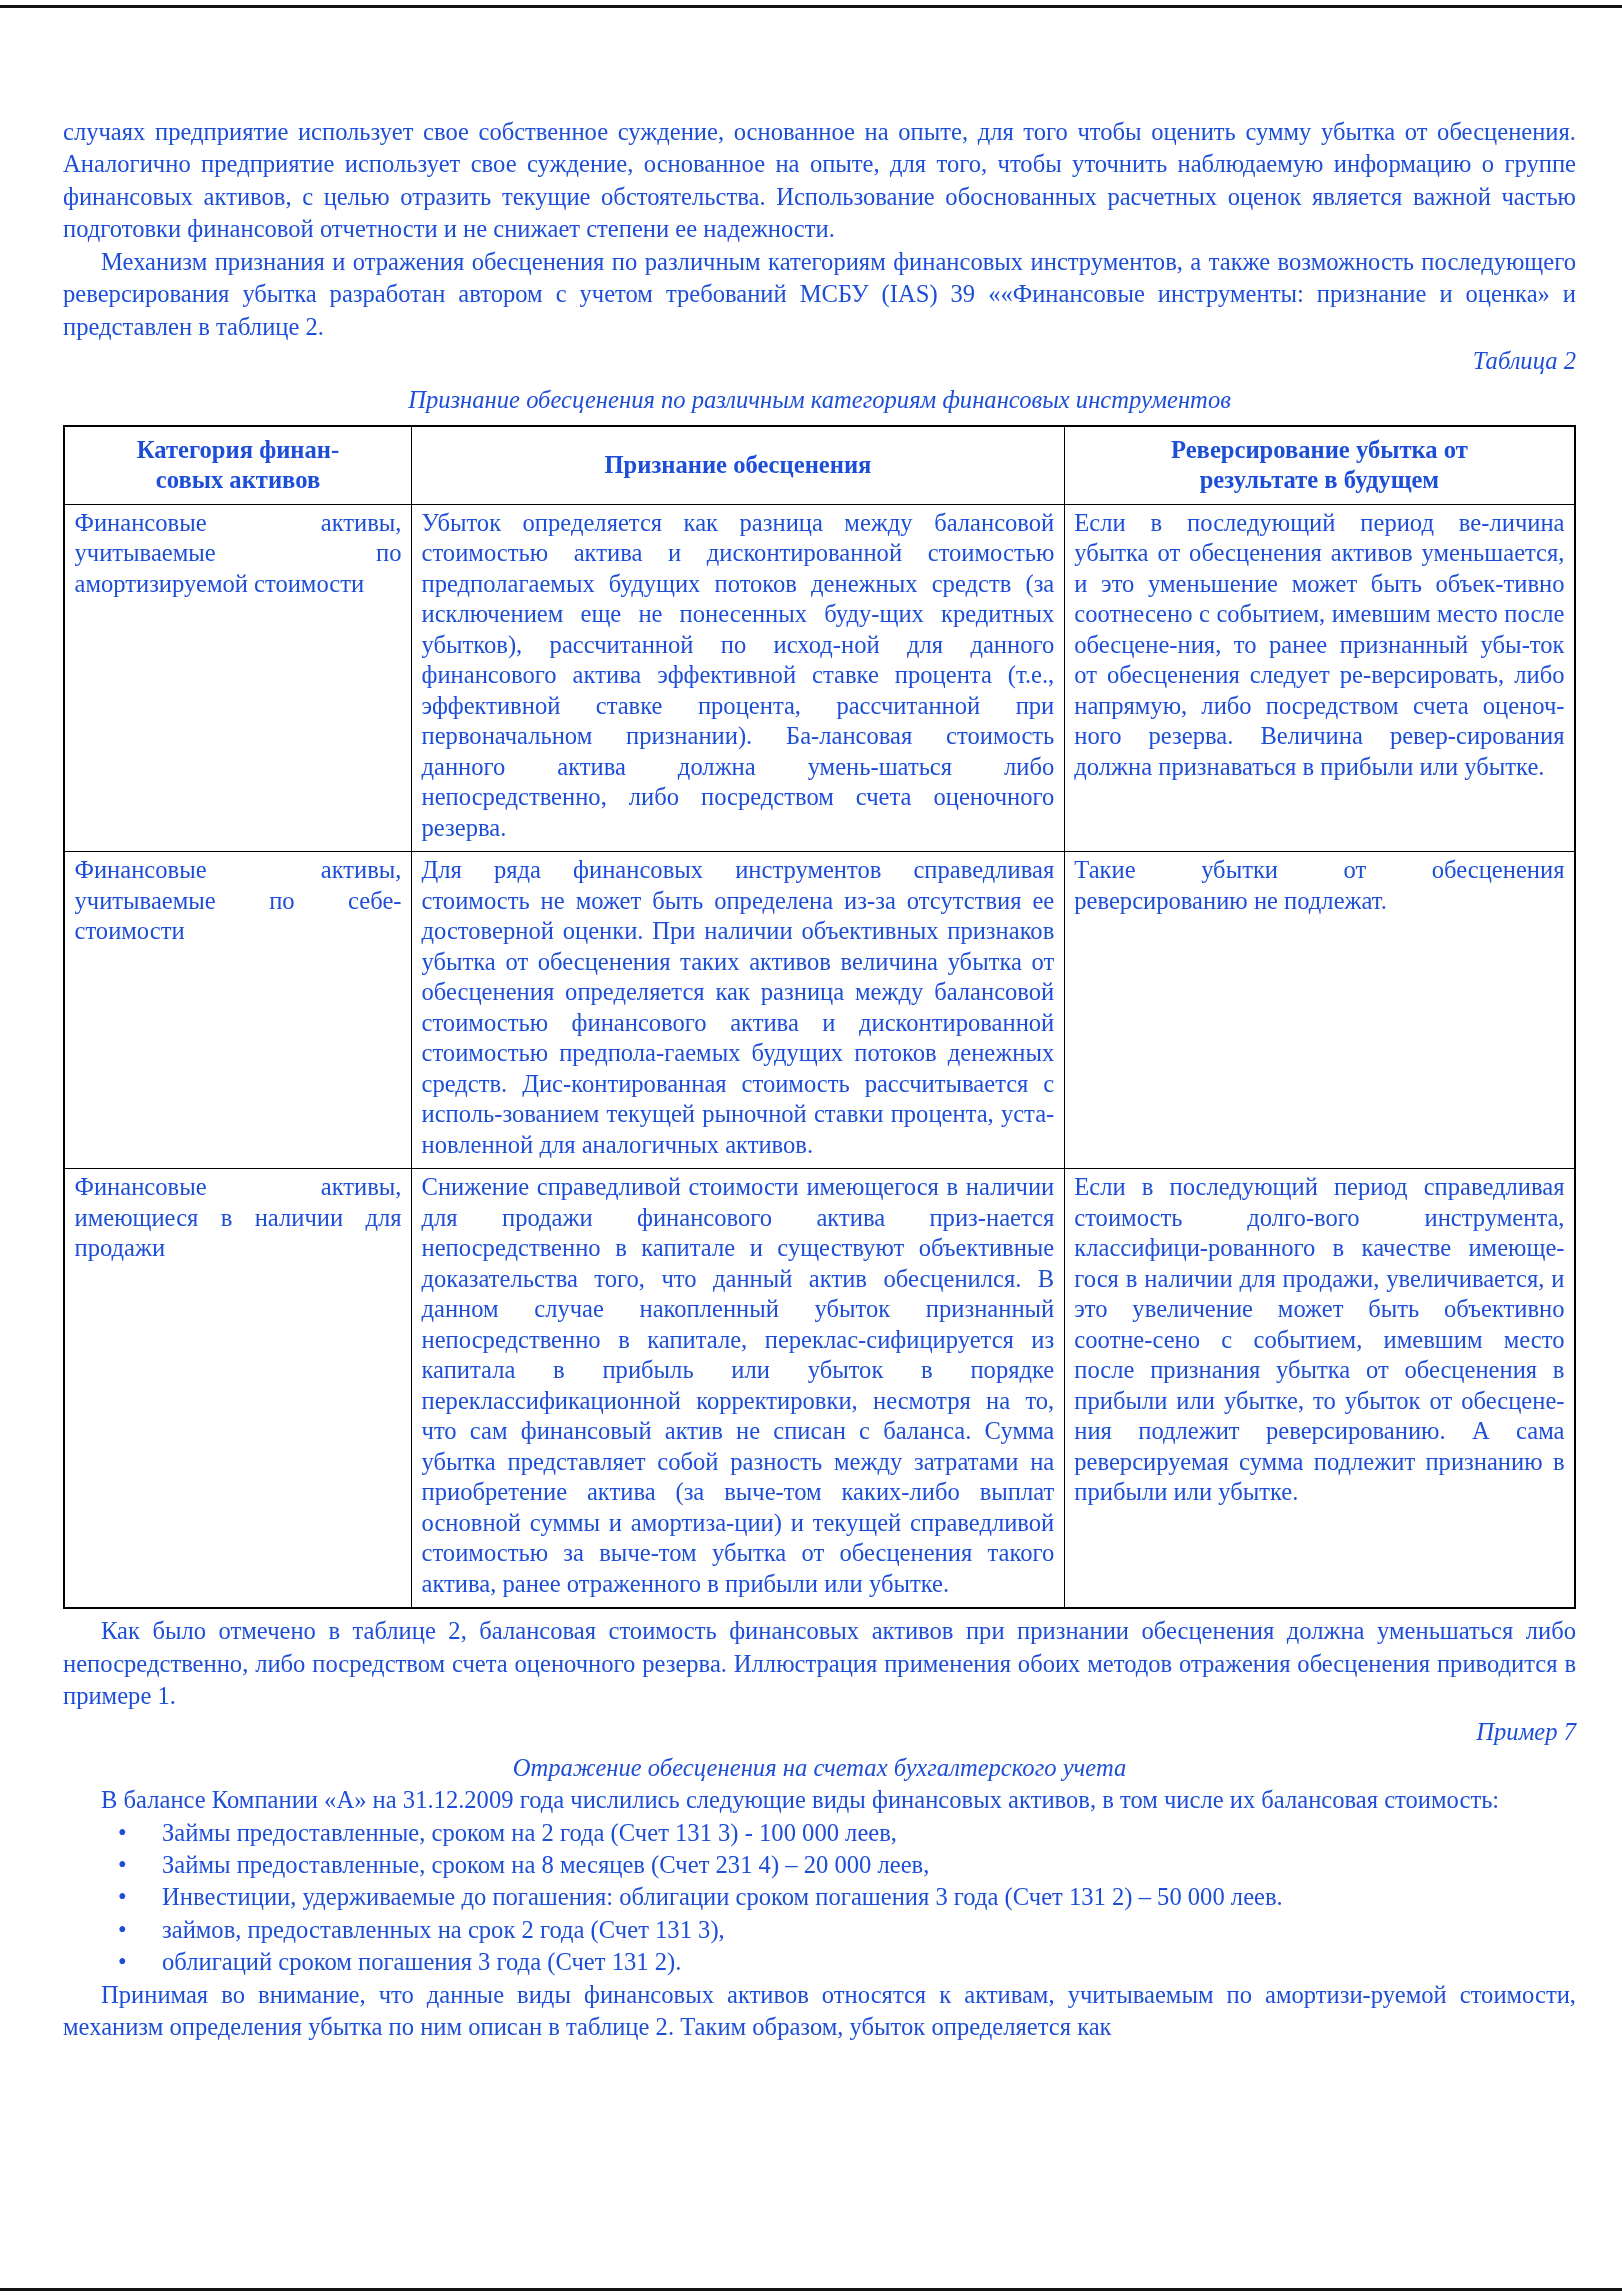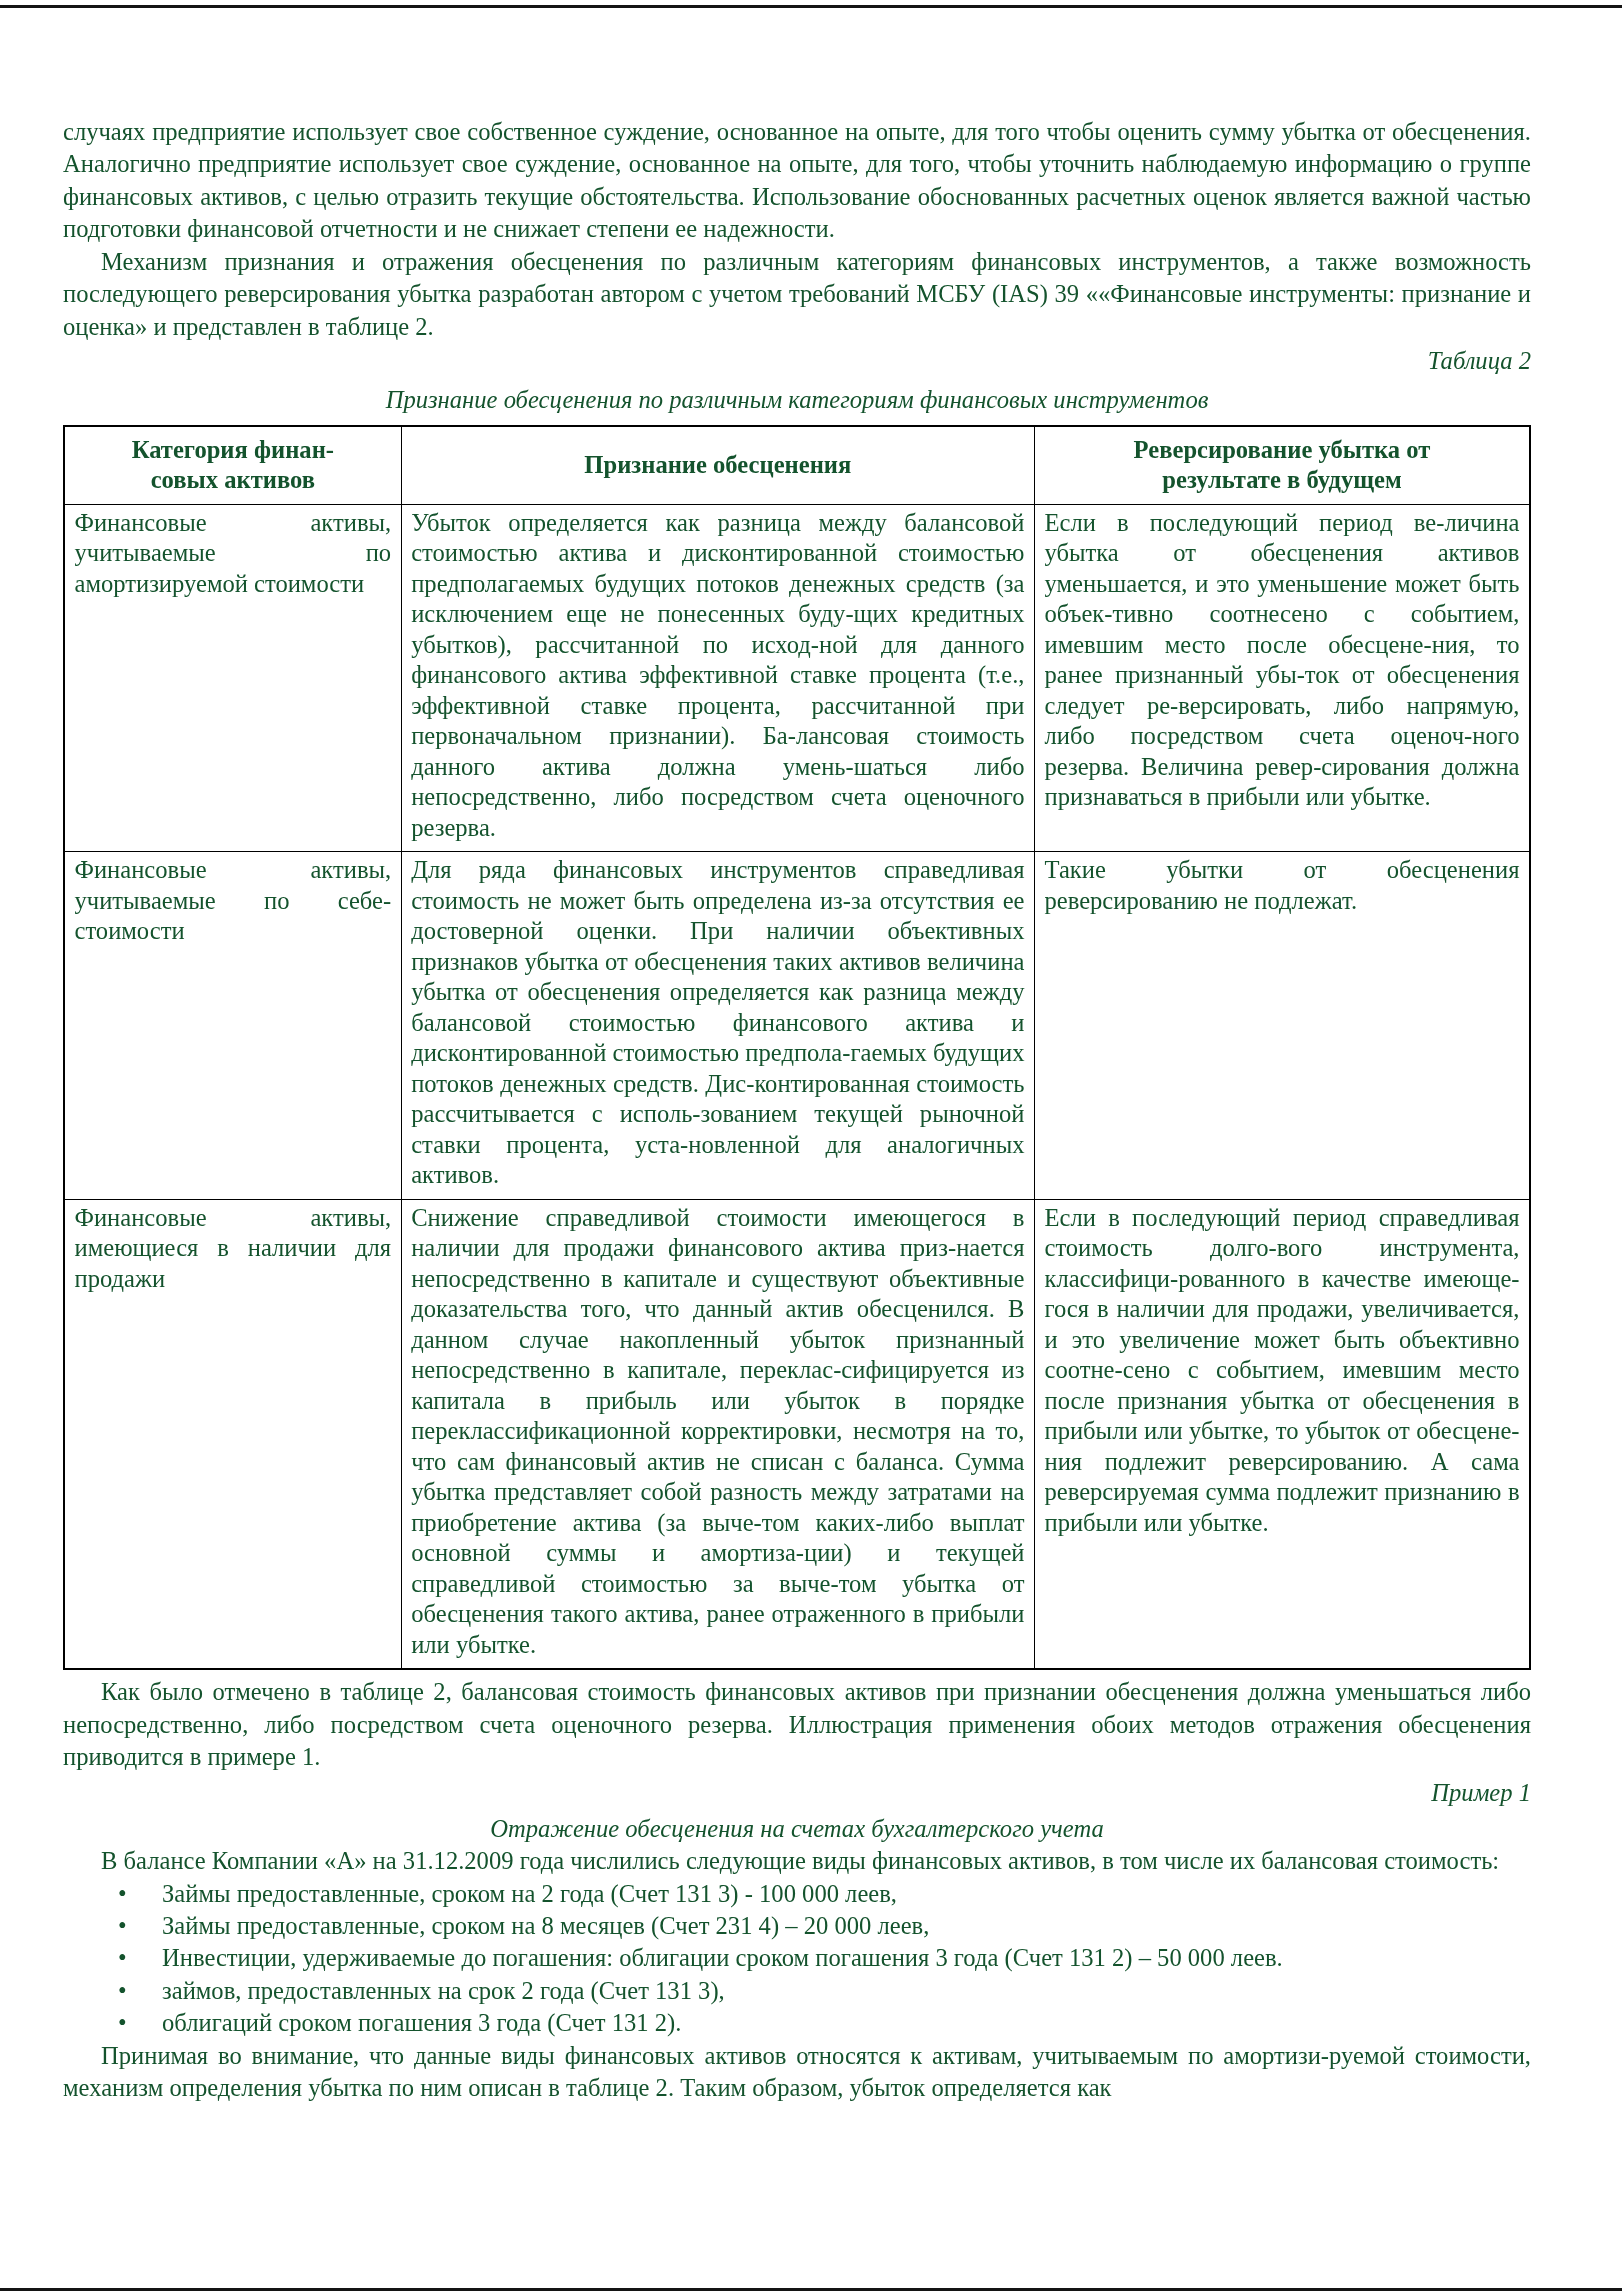"случаях предприятие использует свое" .page { color: #14532d -> #1d4ed8; padding: 116px 91px 0 63px -> 116px 46px 0 63px }
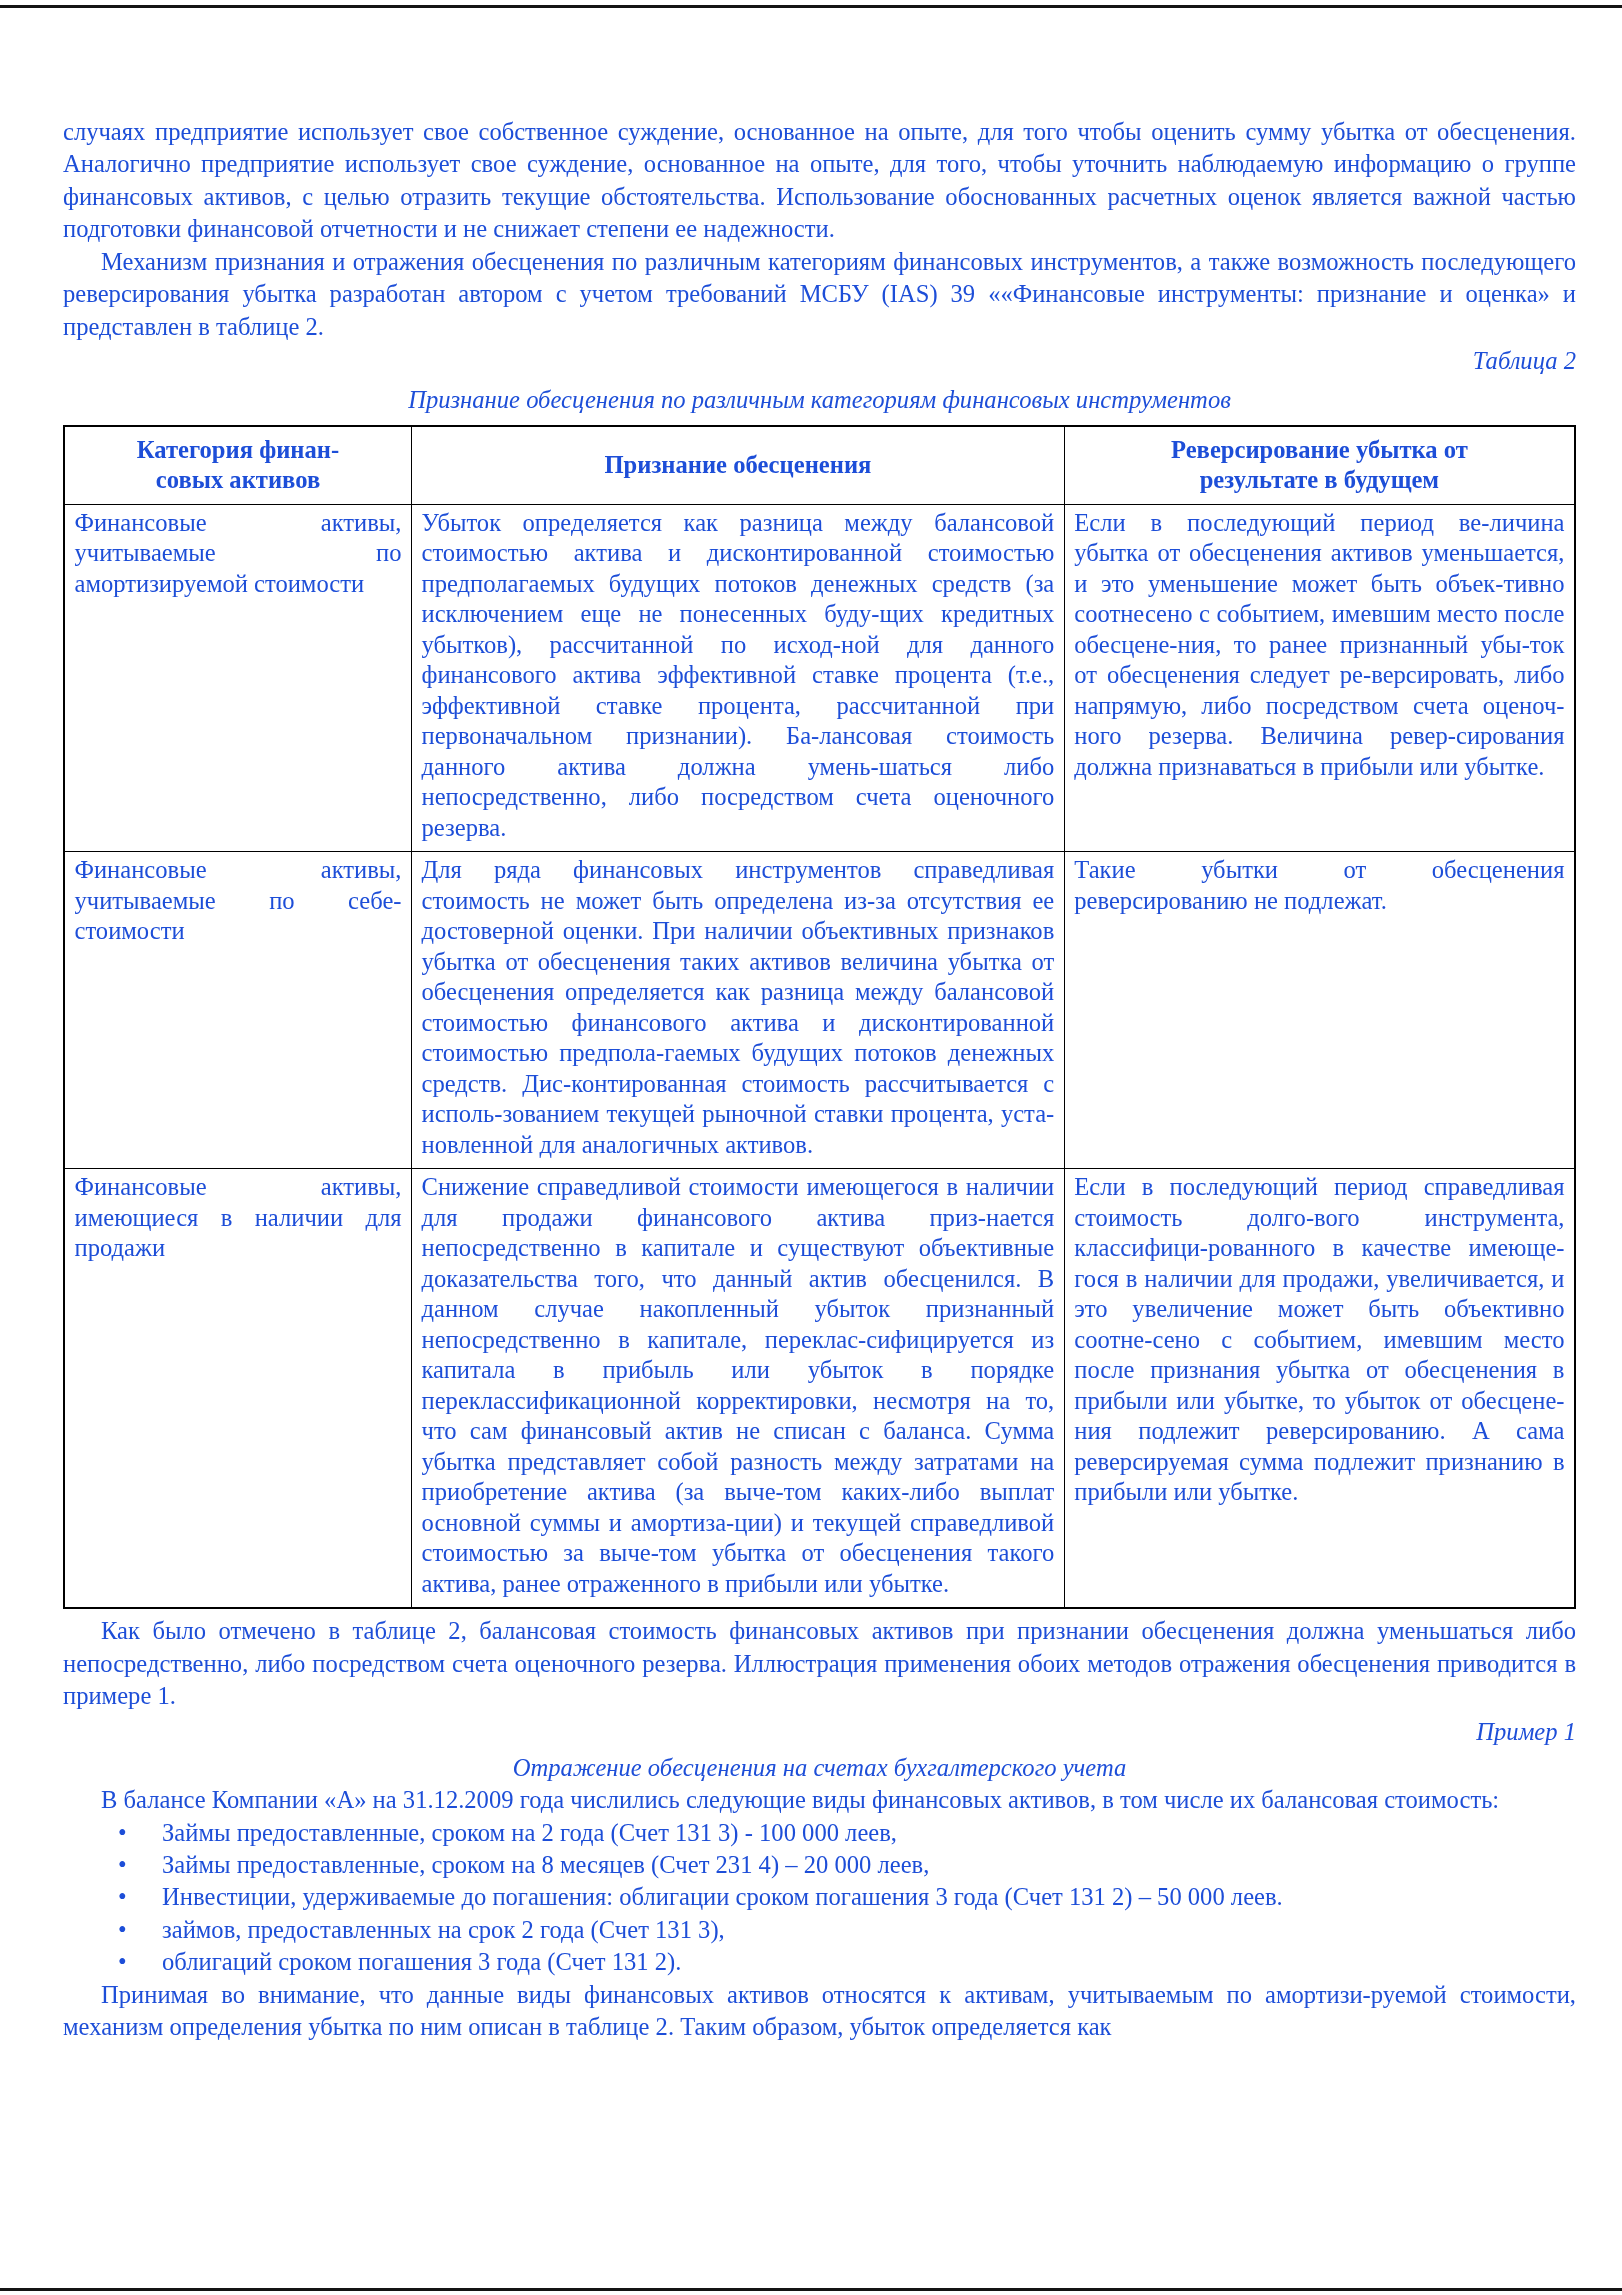"Пример 1" p.example-label { text: 1 -> 7 }
